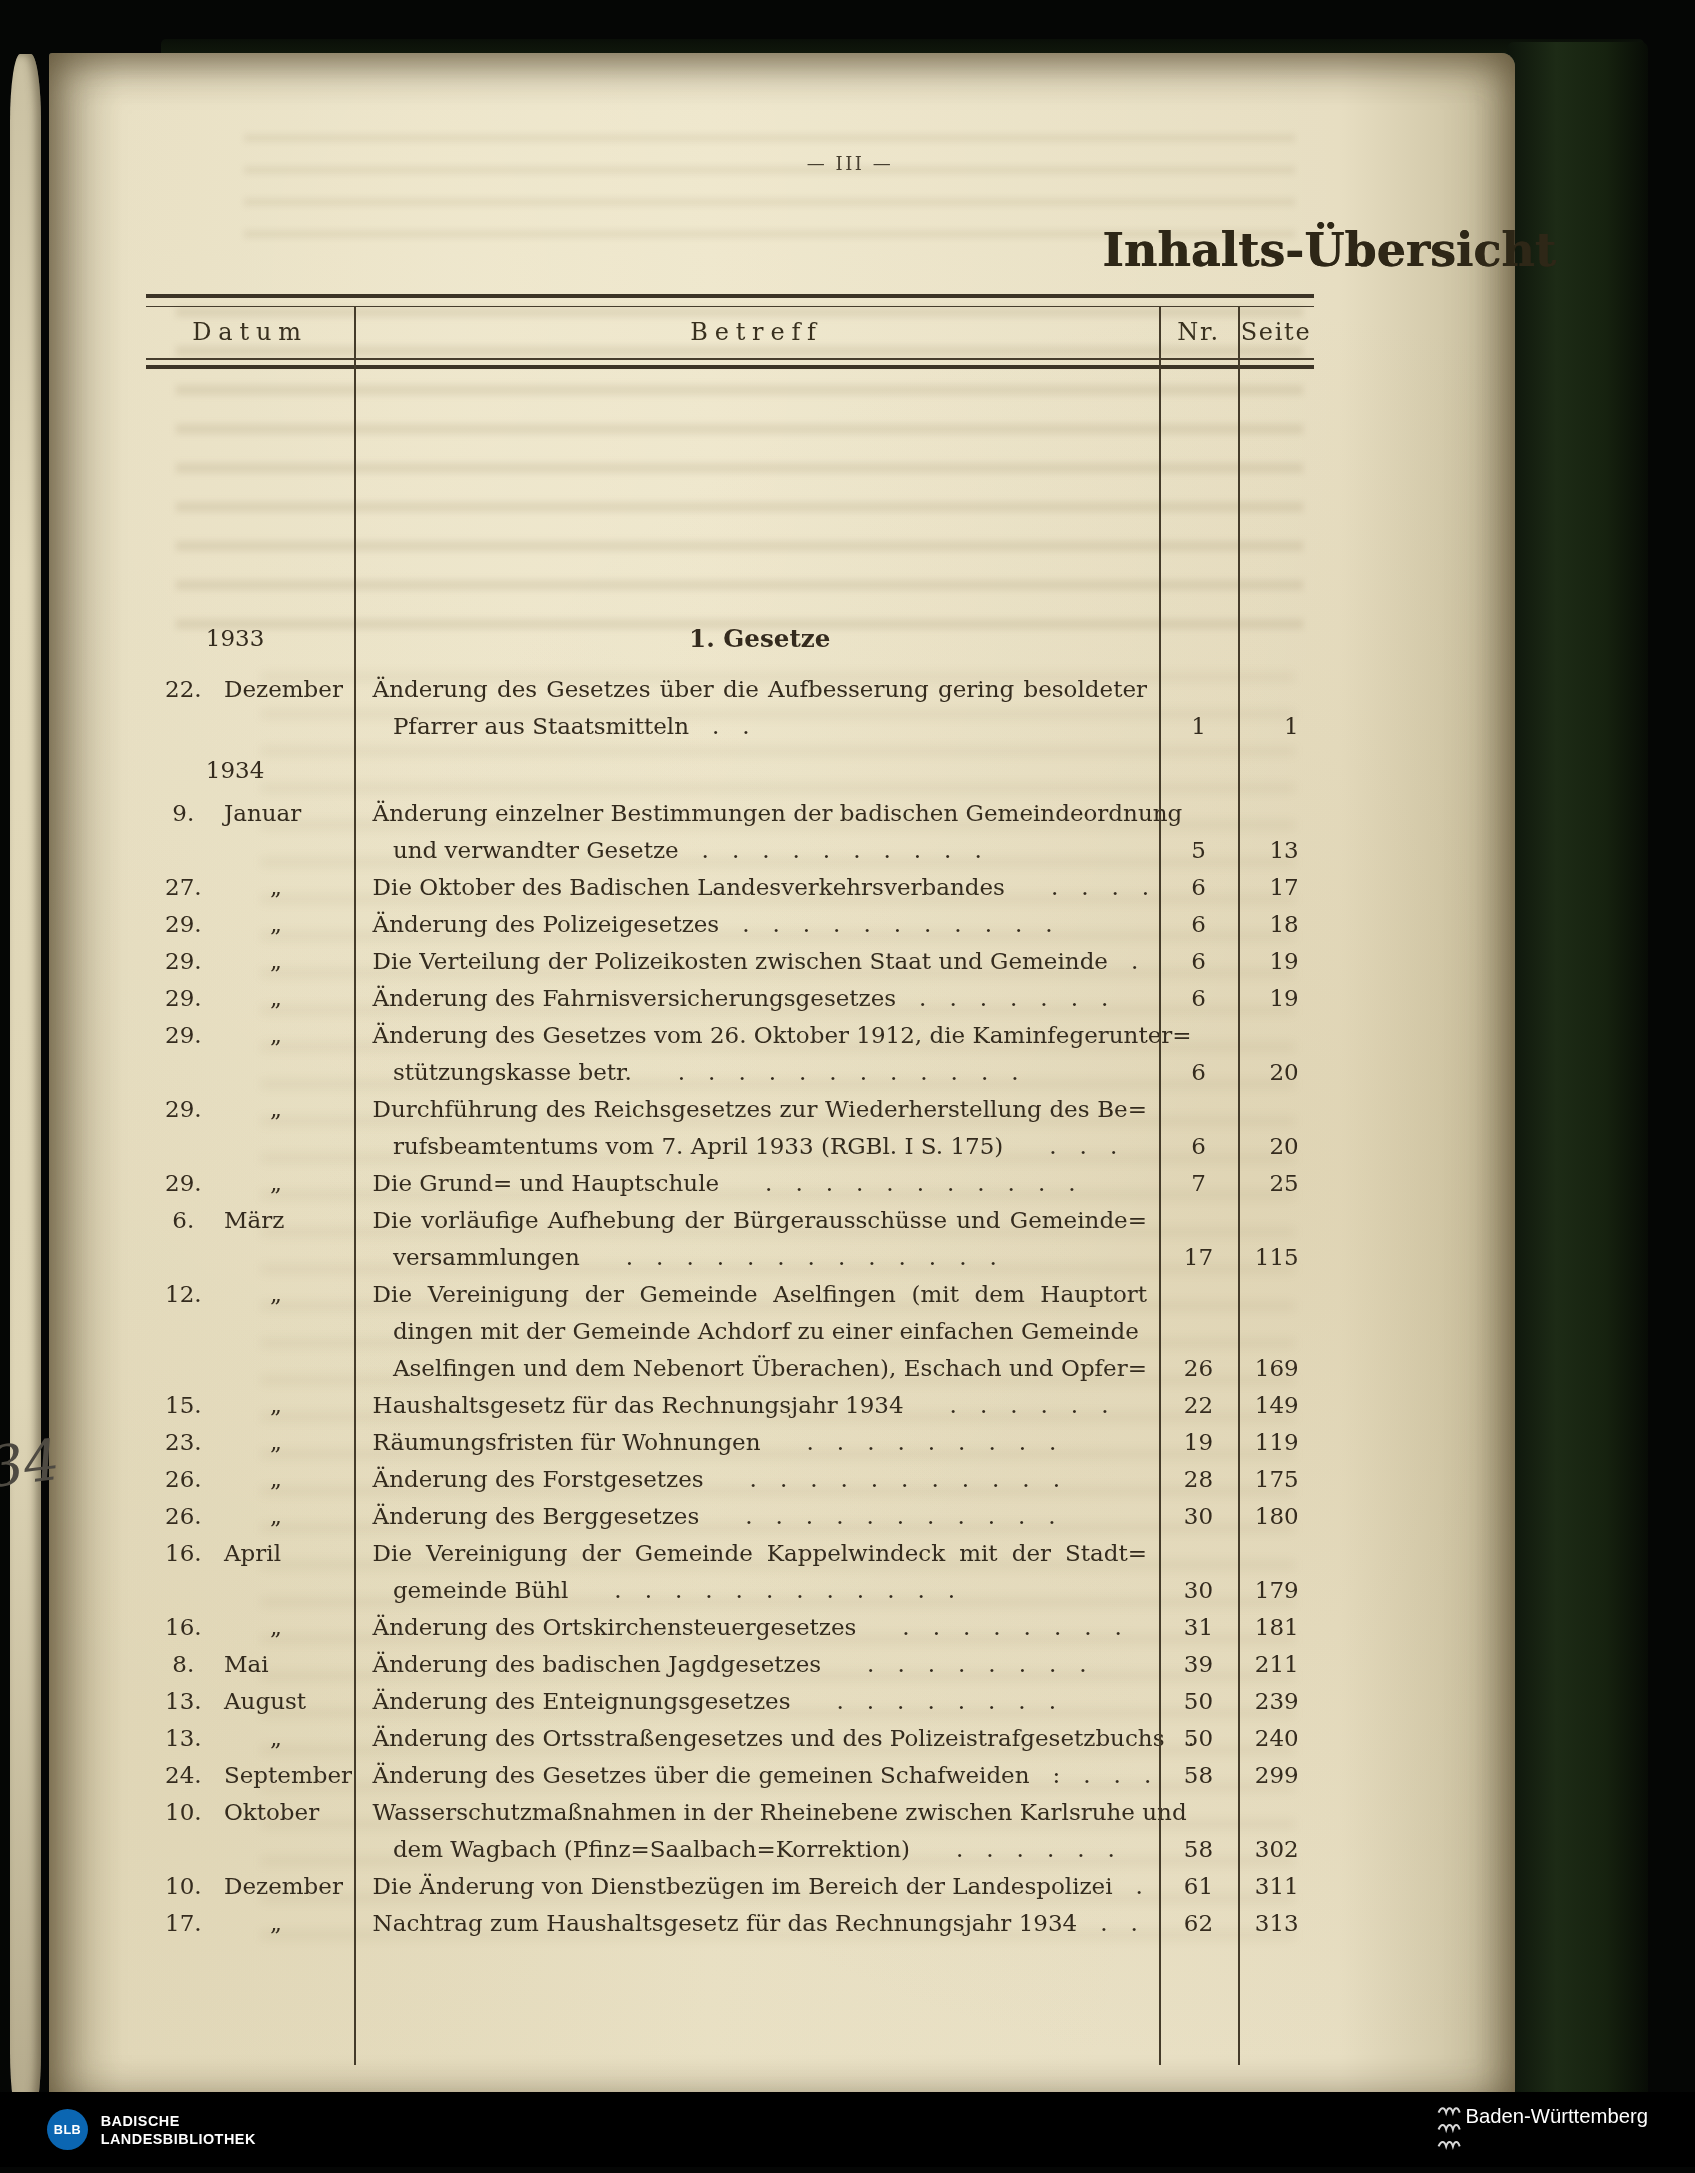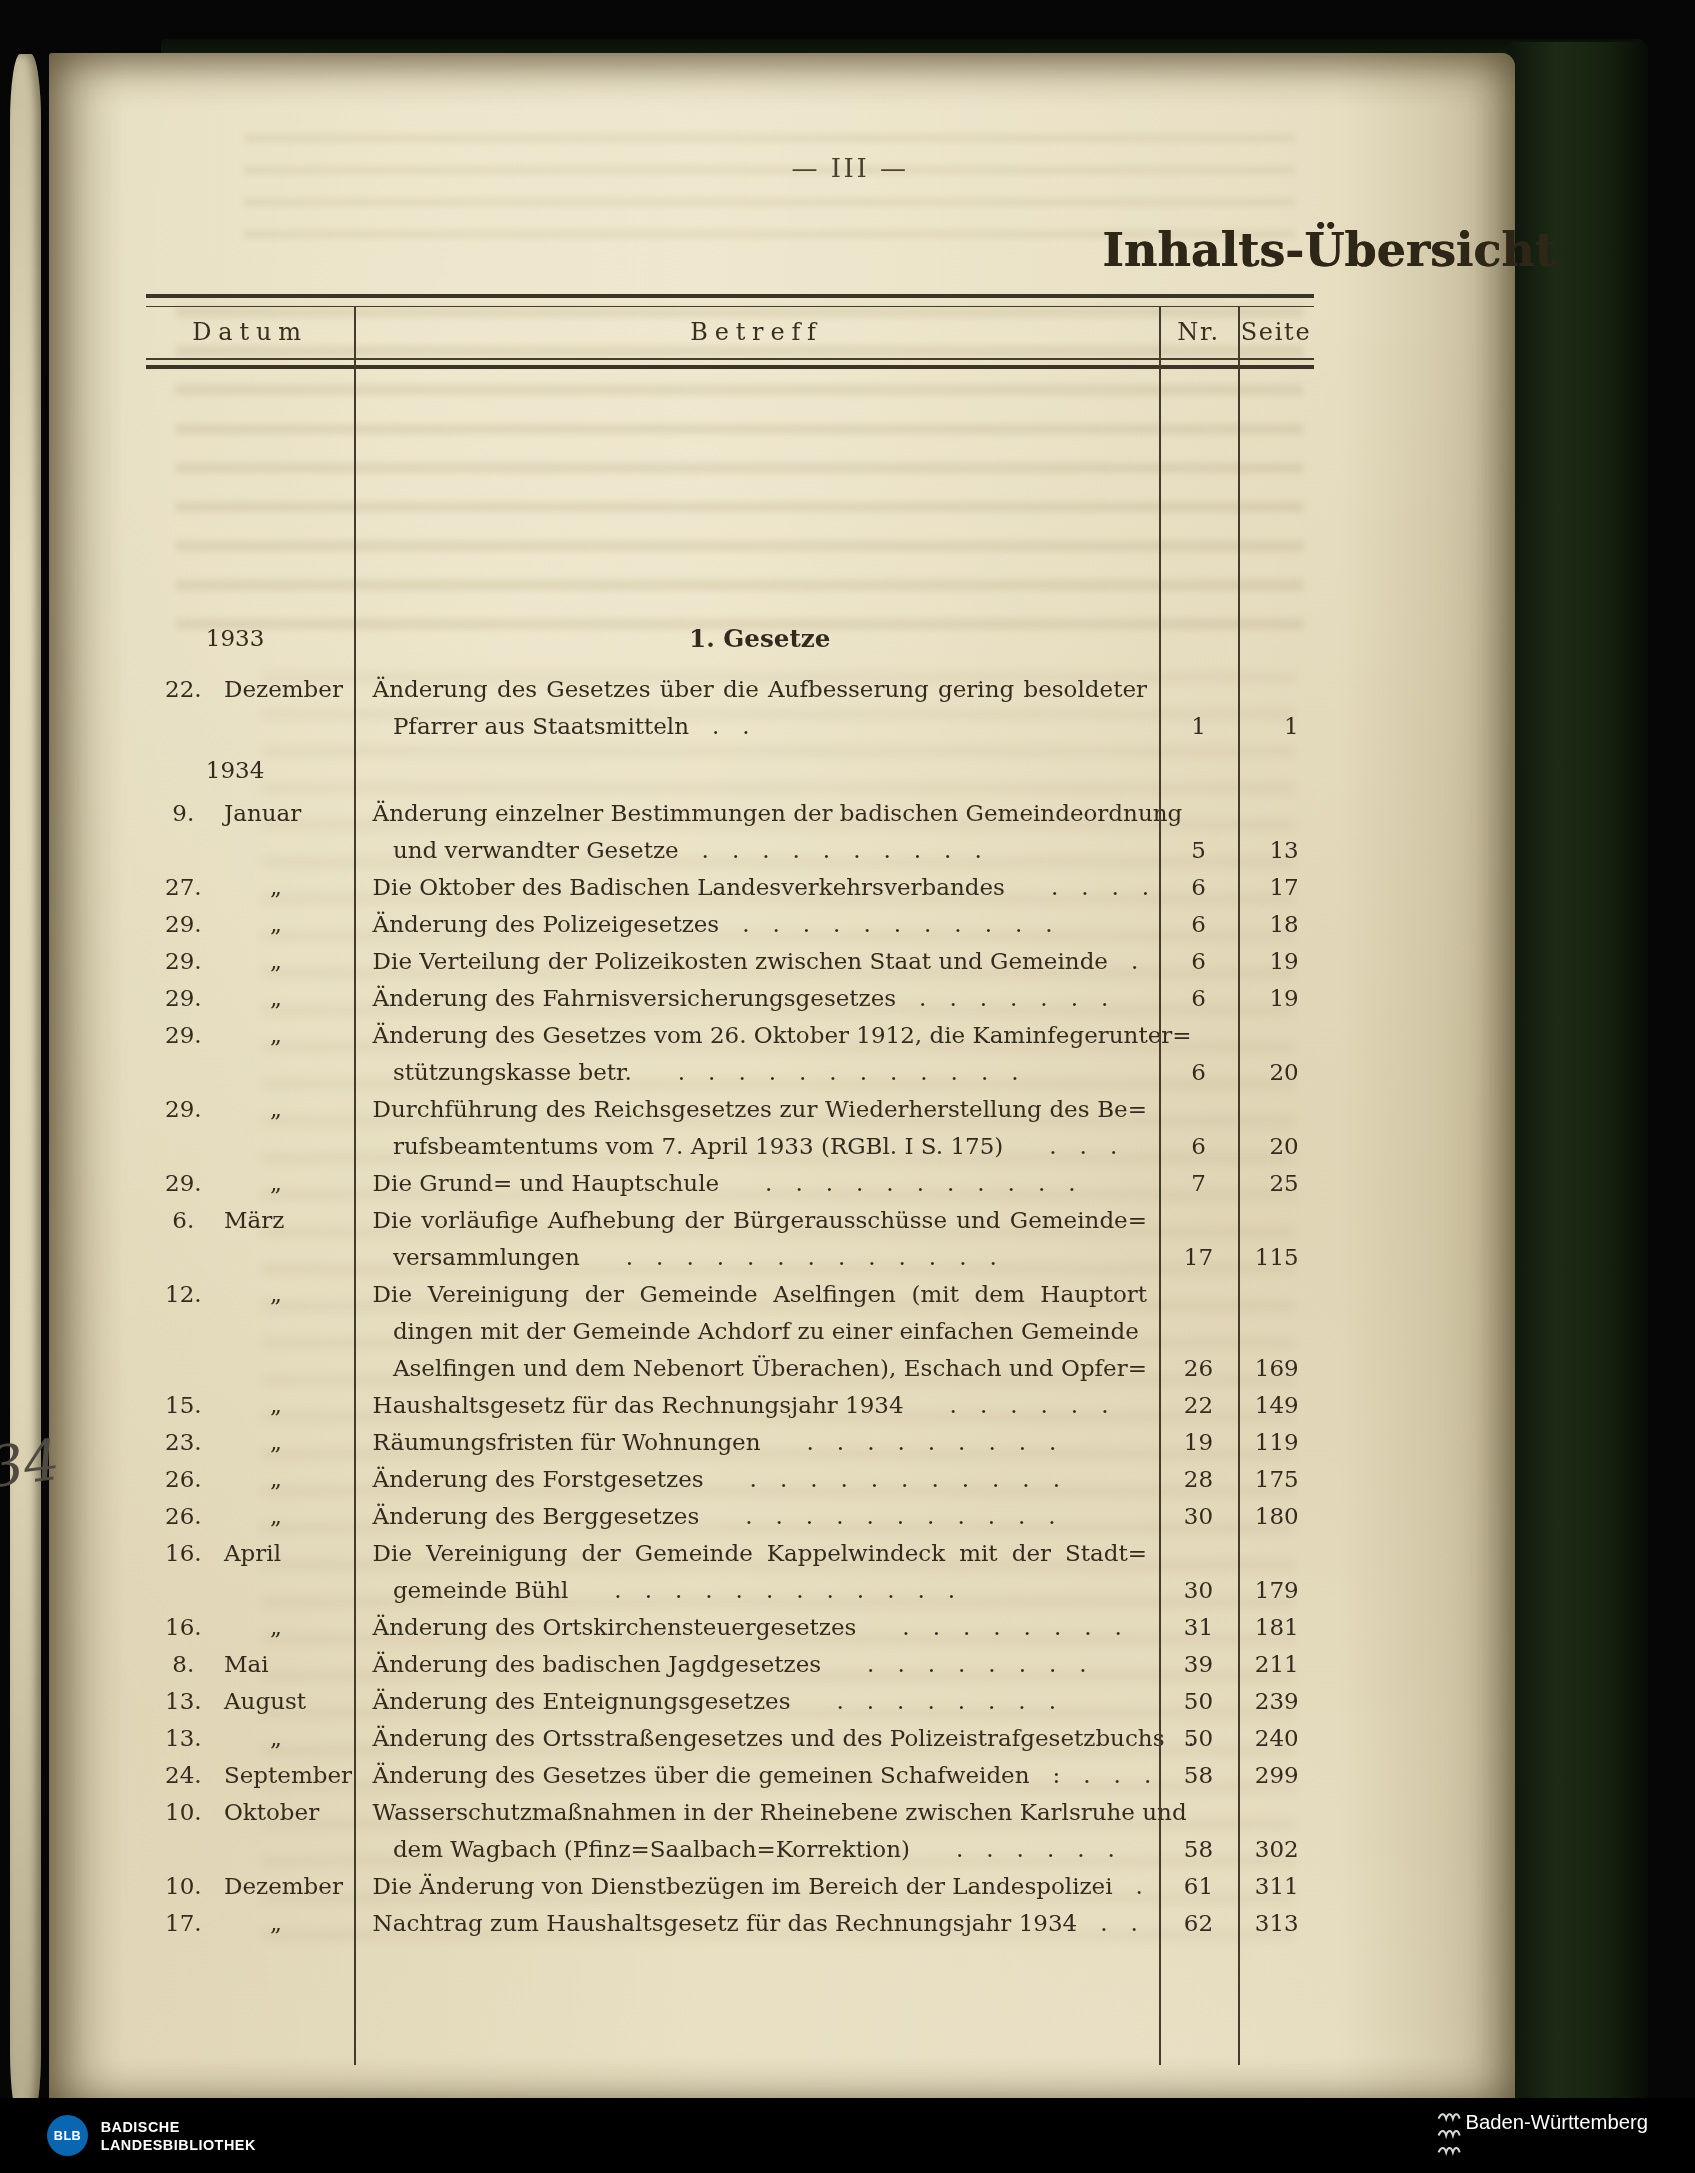"— III —" .pageno { font-size: 26px -> 18px }
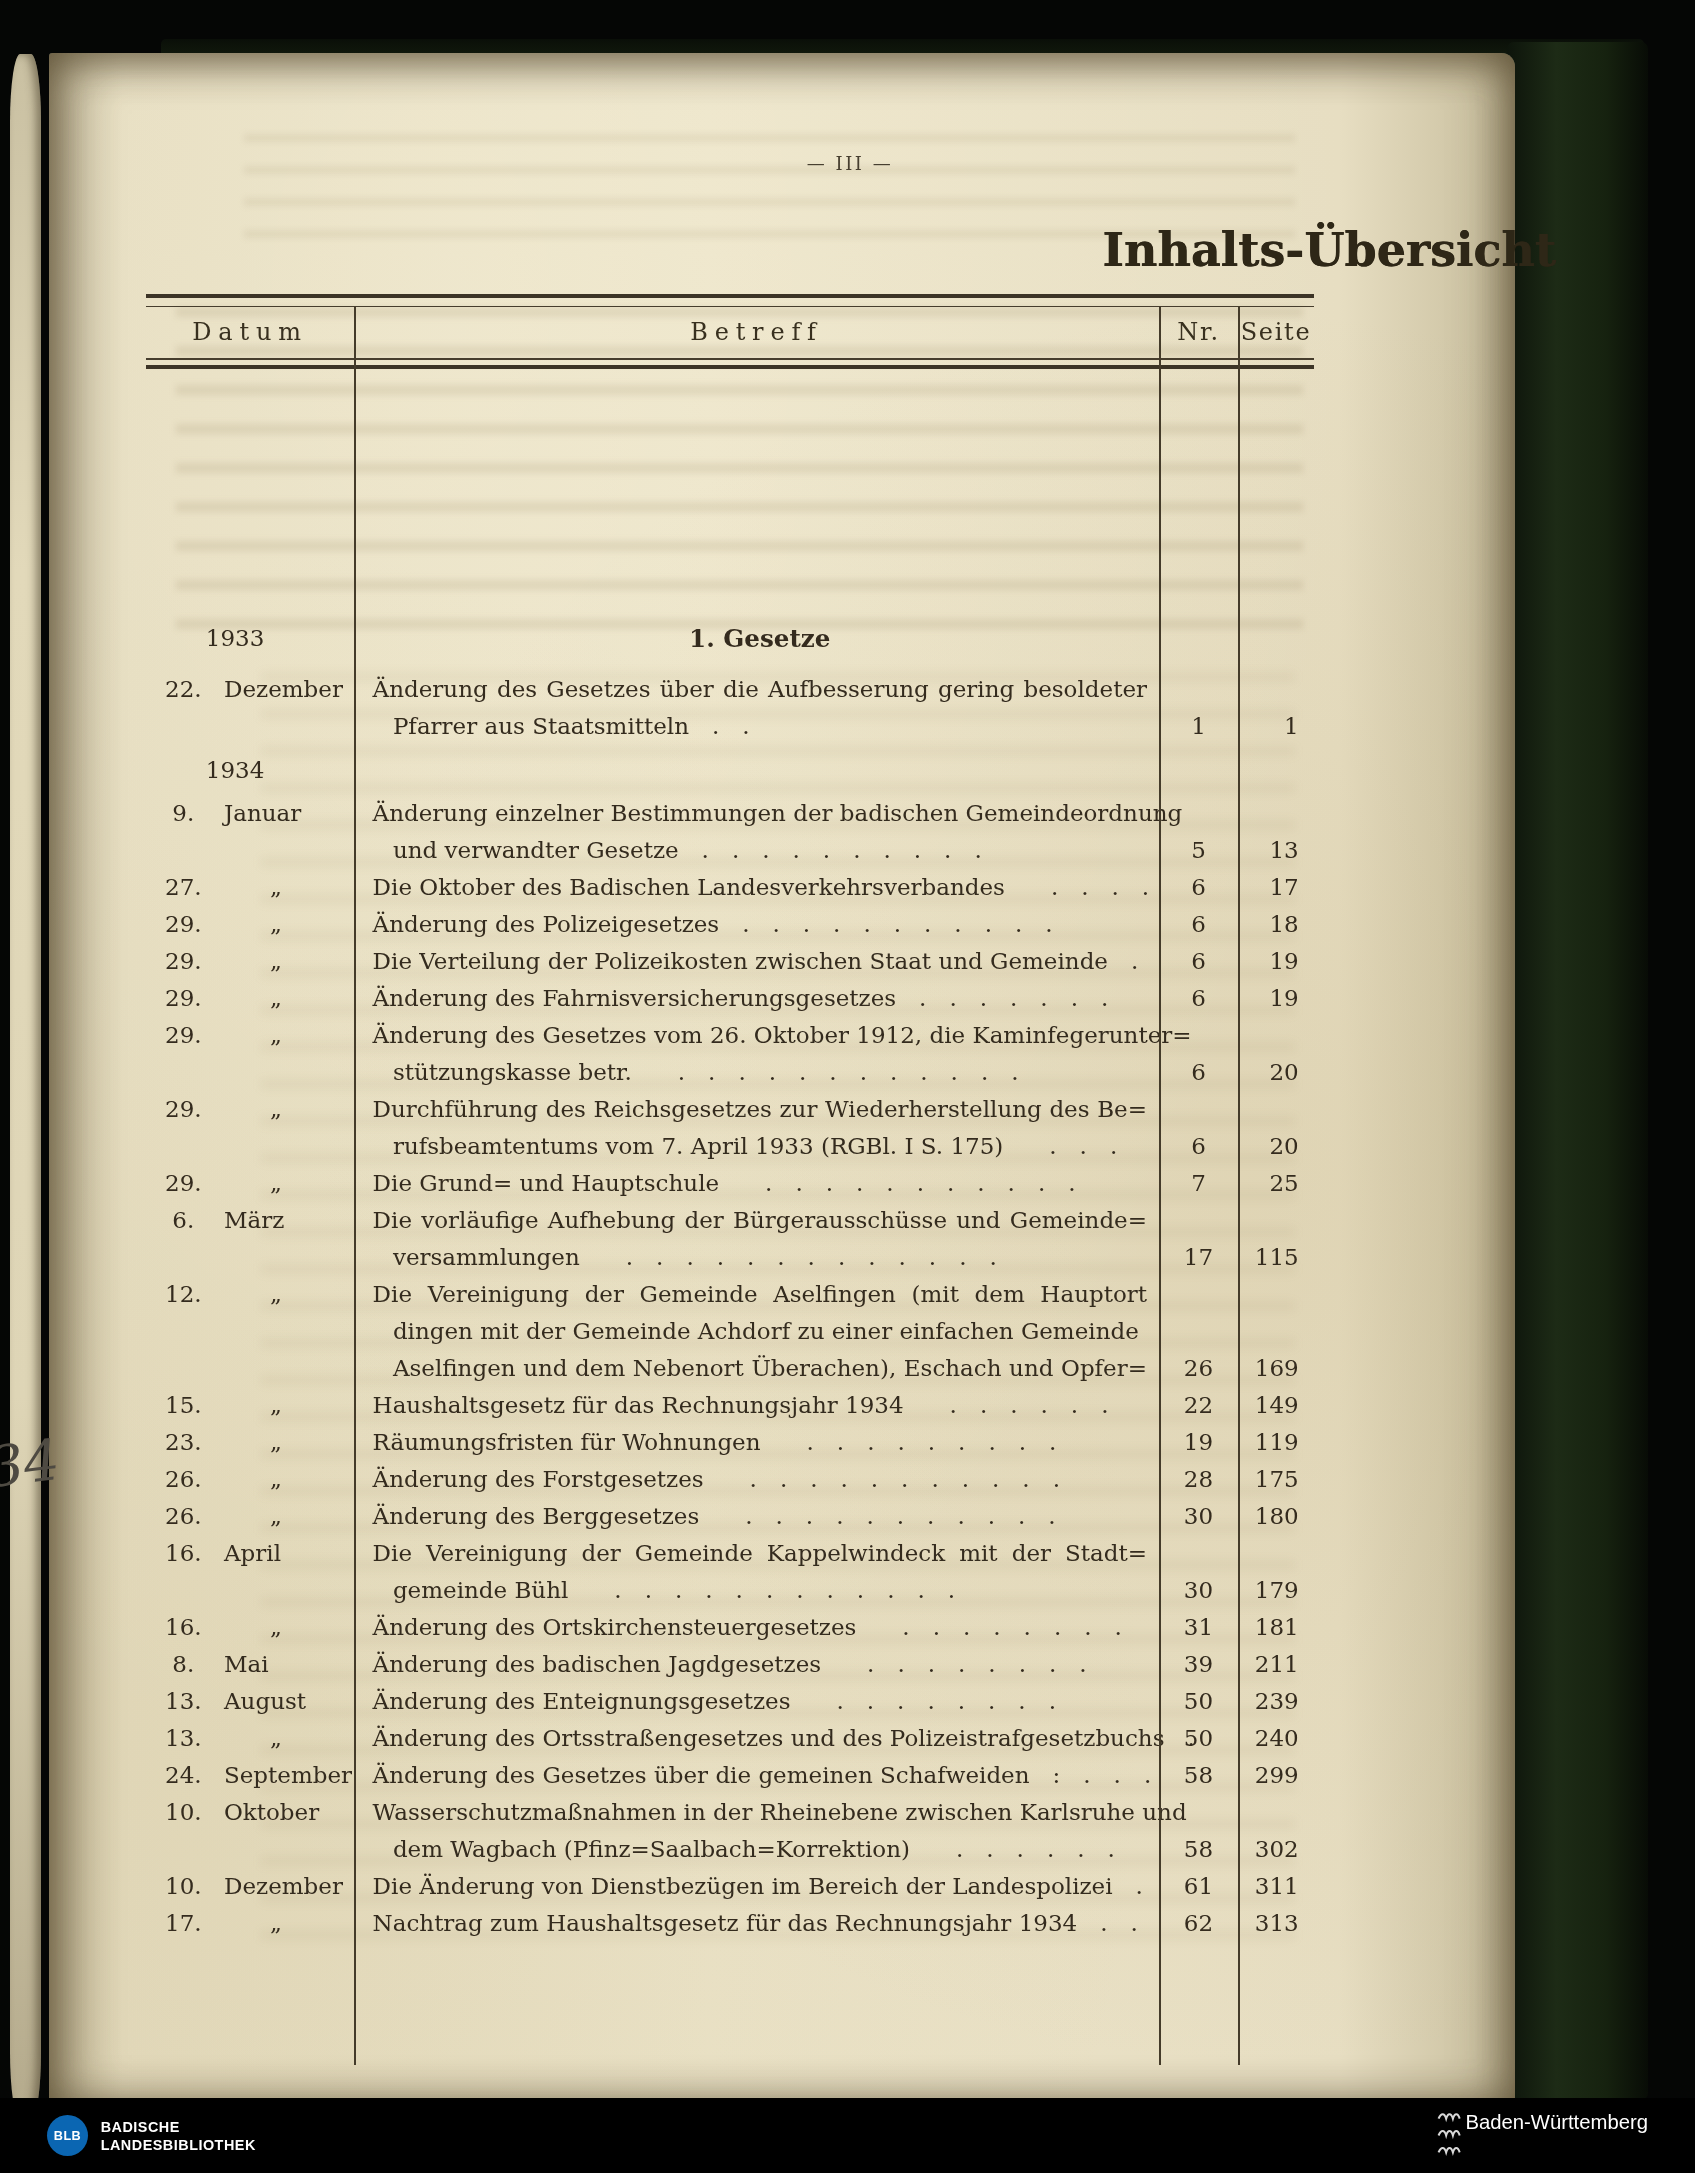"BLB" .footer { bottom: 0 -> 6px }
